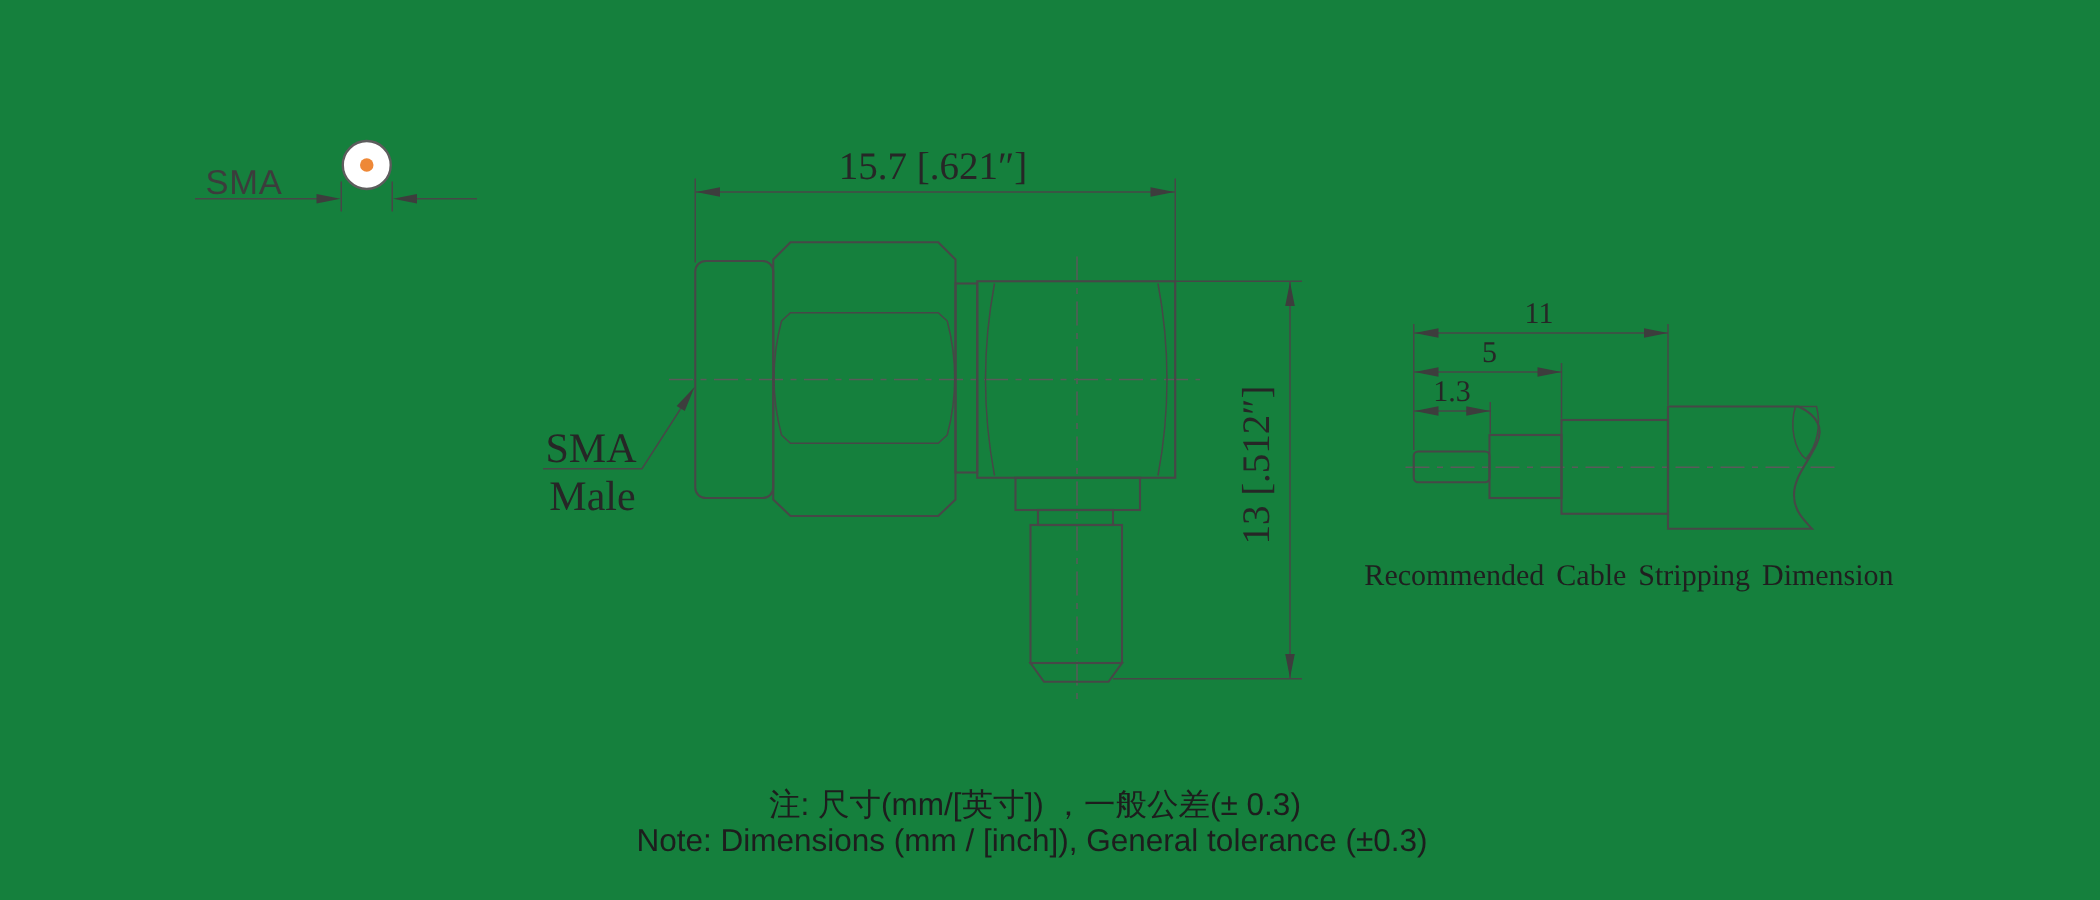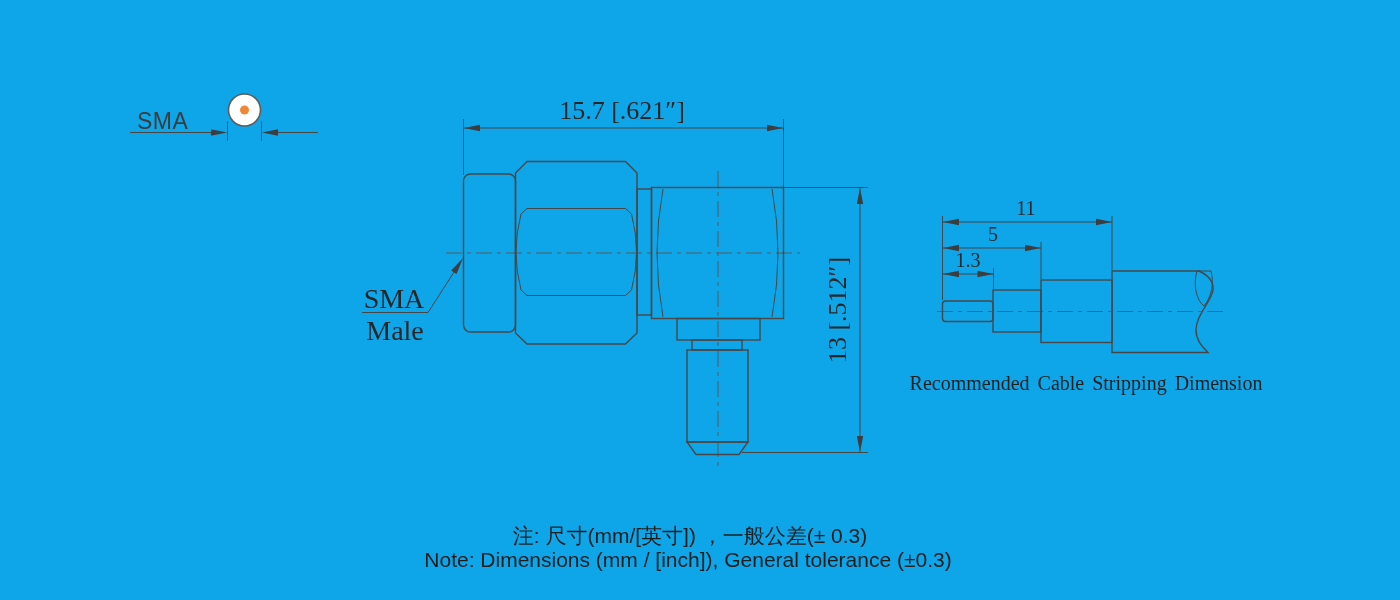"SMA" .canvas { background: #0ea5e9 -> #15803d }
